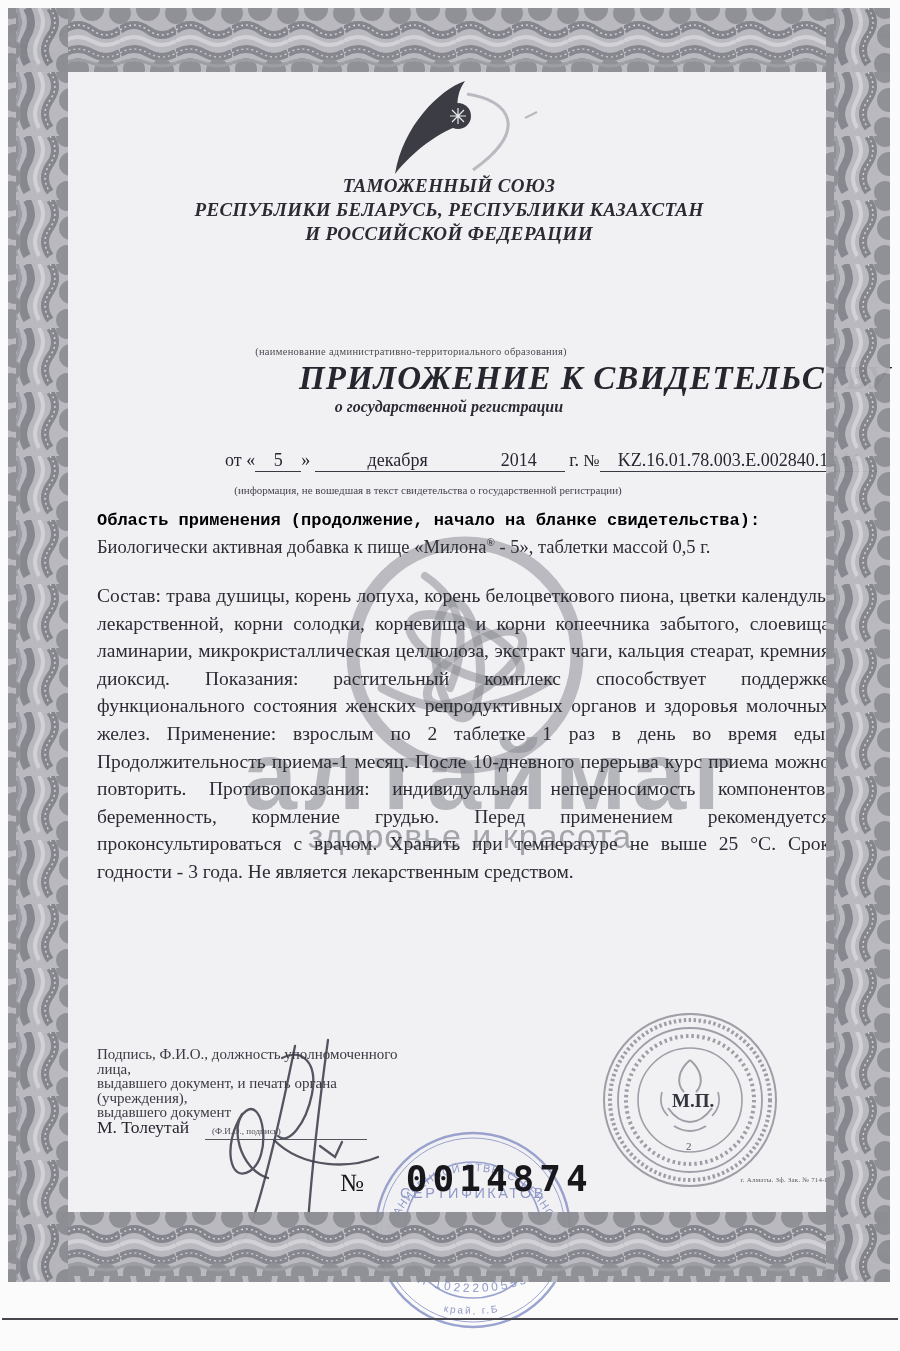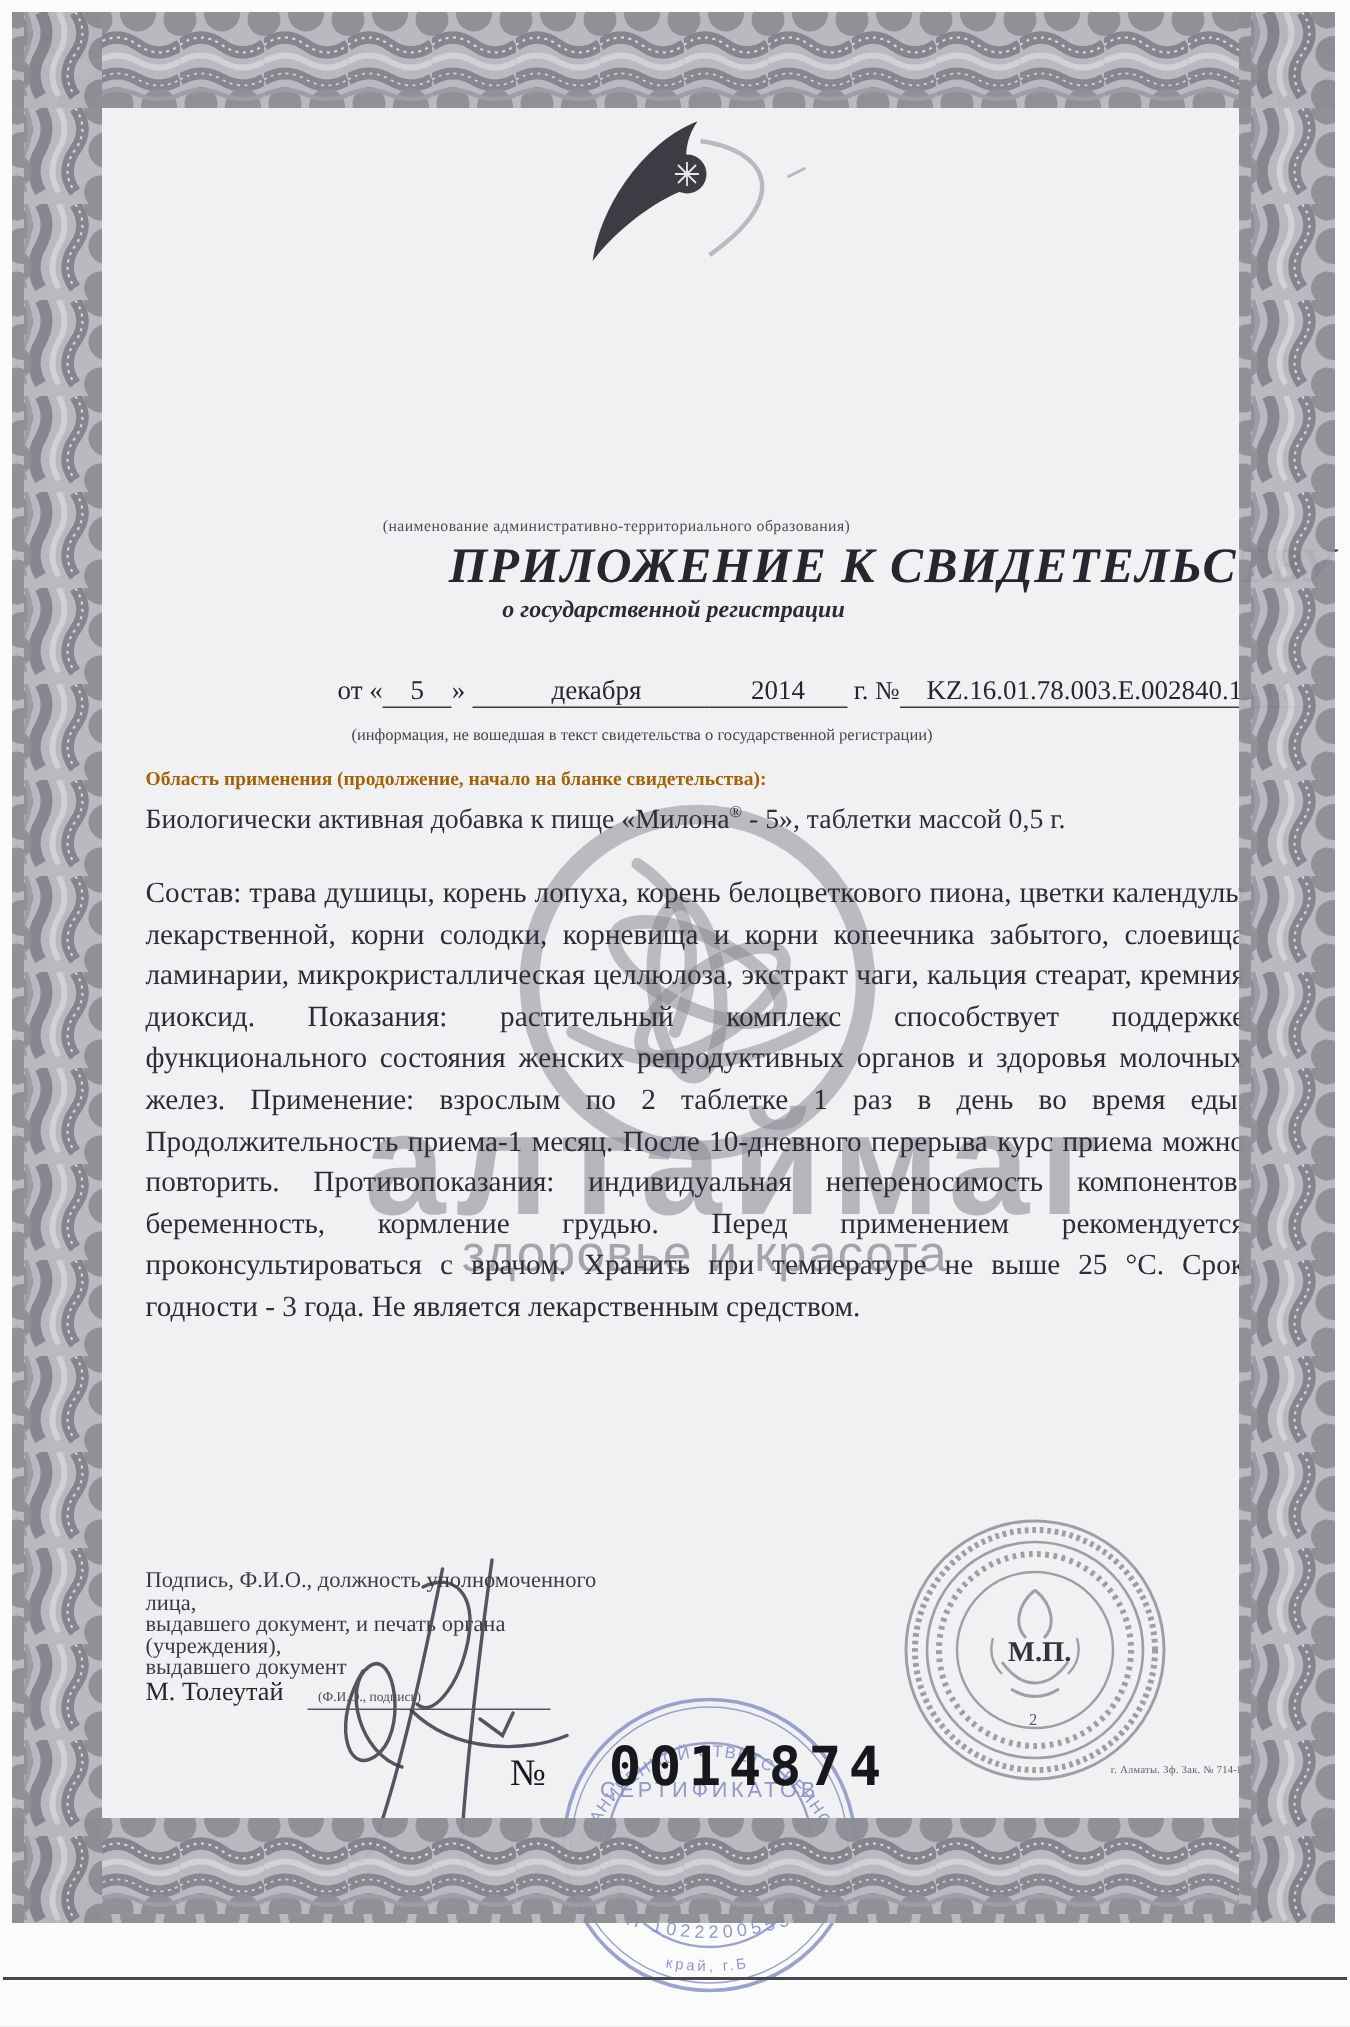"ТАМОЖЕННЫЙ СОЮЗ" div.org-block { html: none -> <div> <div>ТАМОЖЕННЫЙ СОЮЗ</div> <div>РЕСПУБЛИКИ БЕЛАРУСЬ, РЕСПУБЛИКИ КАЗАХСТАН</div> <div>И РОССИЙСКОЙ ФЕДЕРАЦИИ</div> </div> }
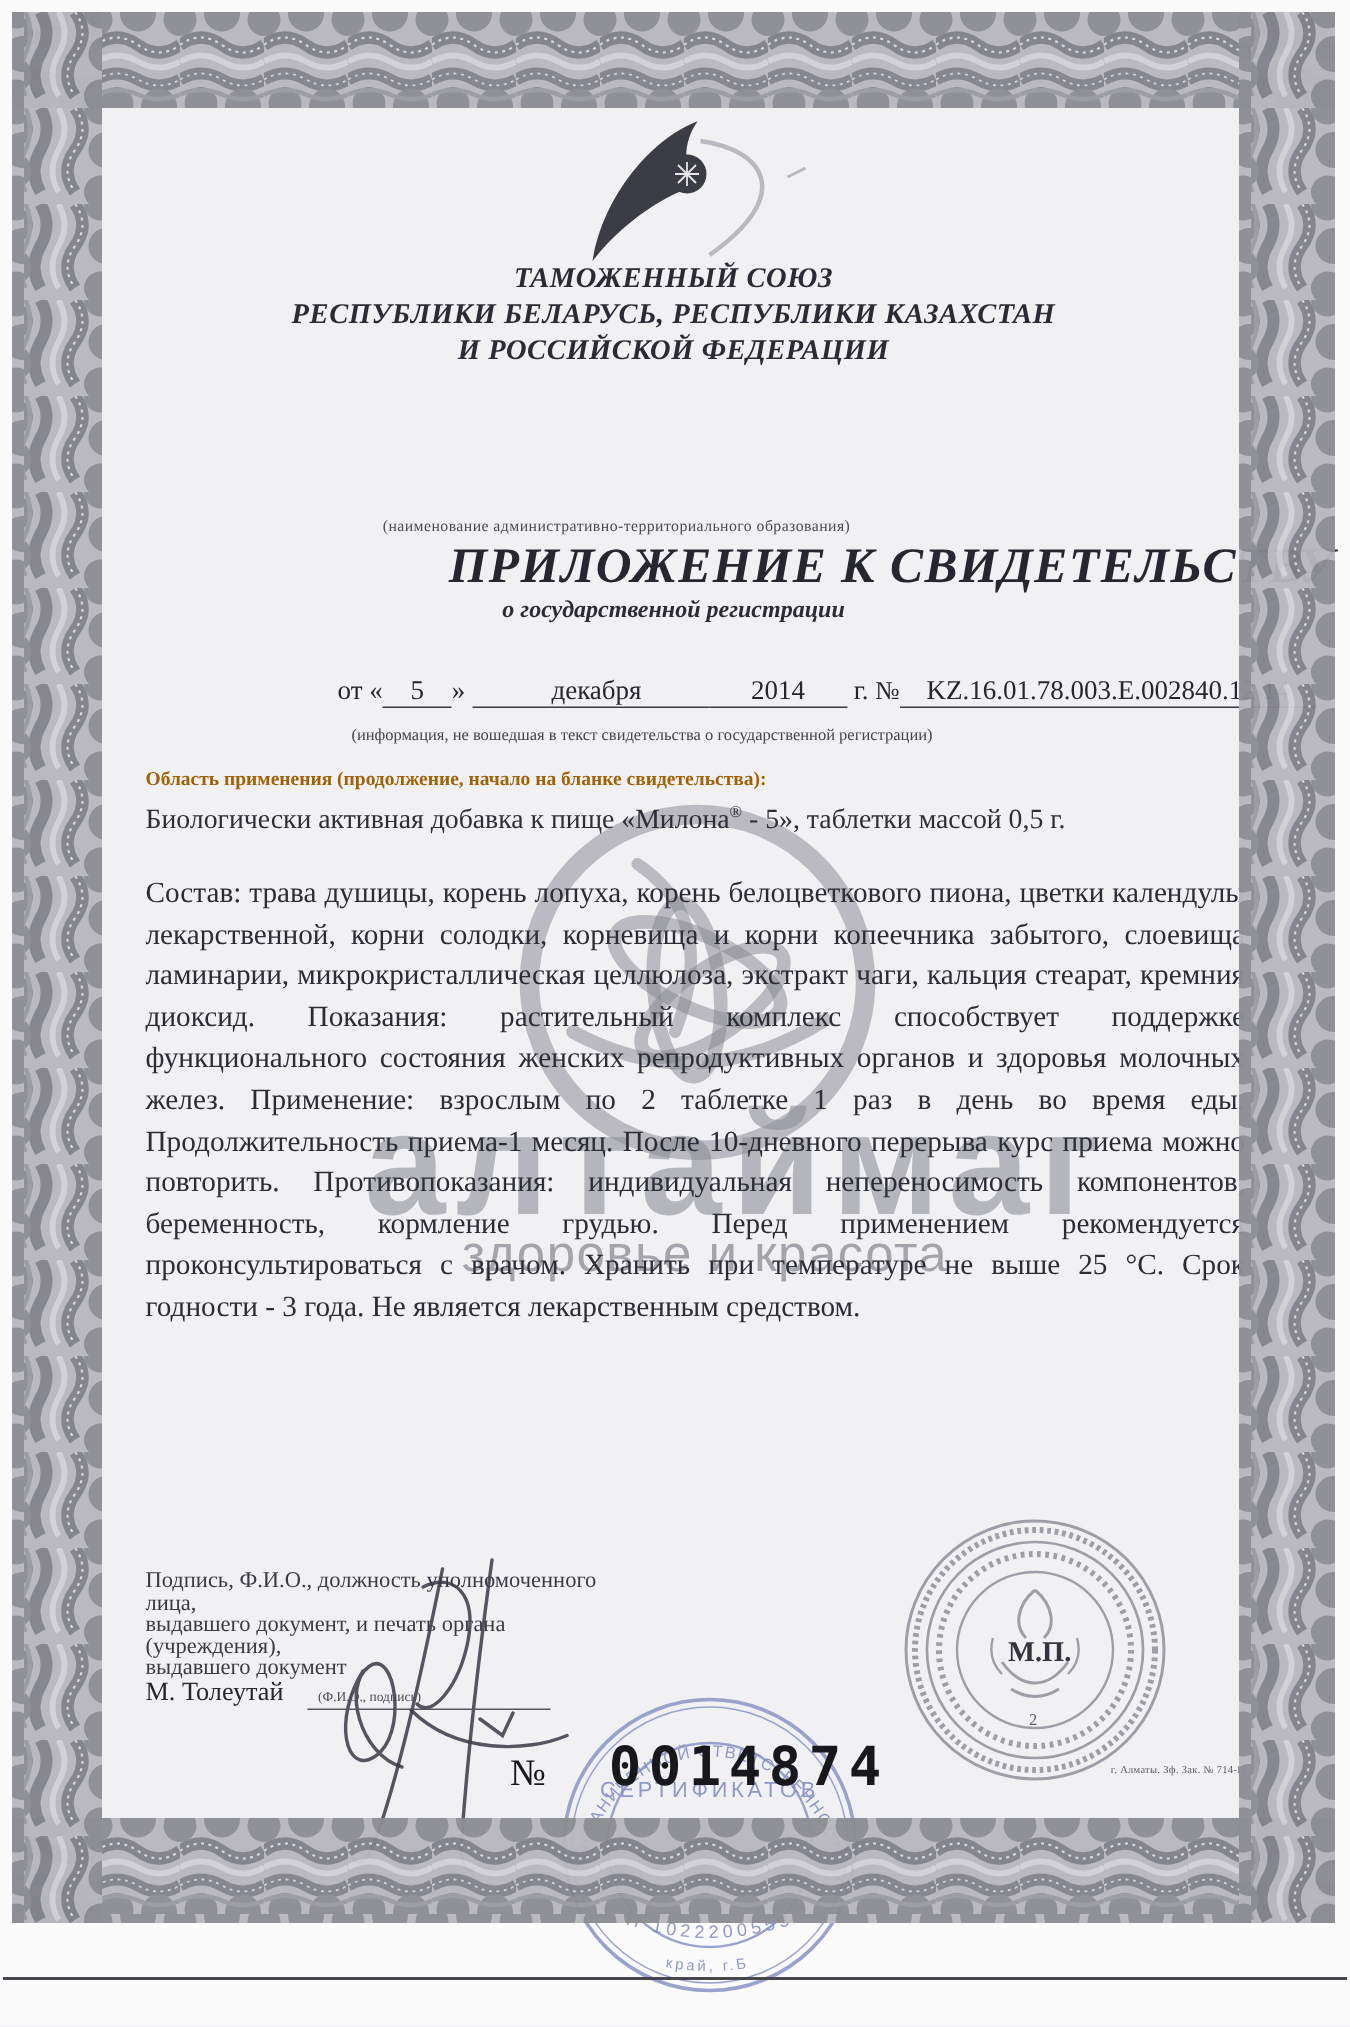"Область применения (продолжение, начало" .scope-heading { color: #a16207 -> #000000; font-family: none -> Liberation Mono, monospace; font-size: 13px -> 17px }
